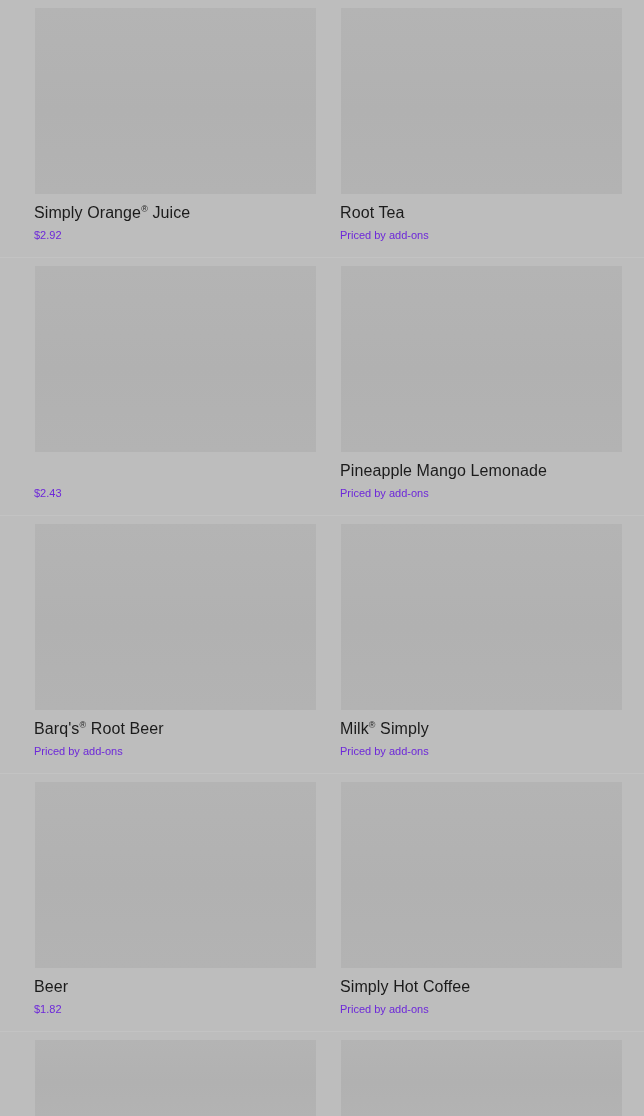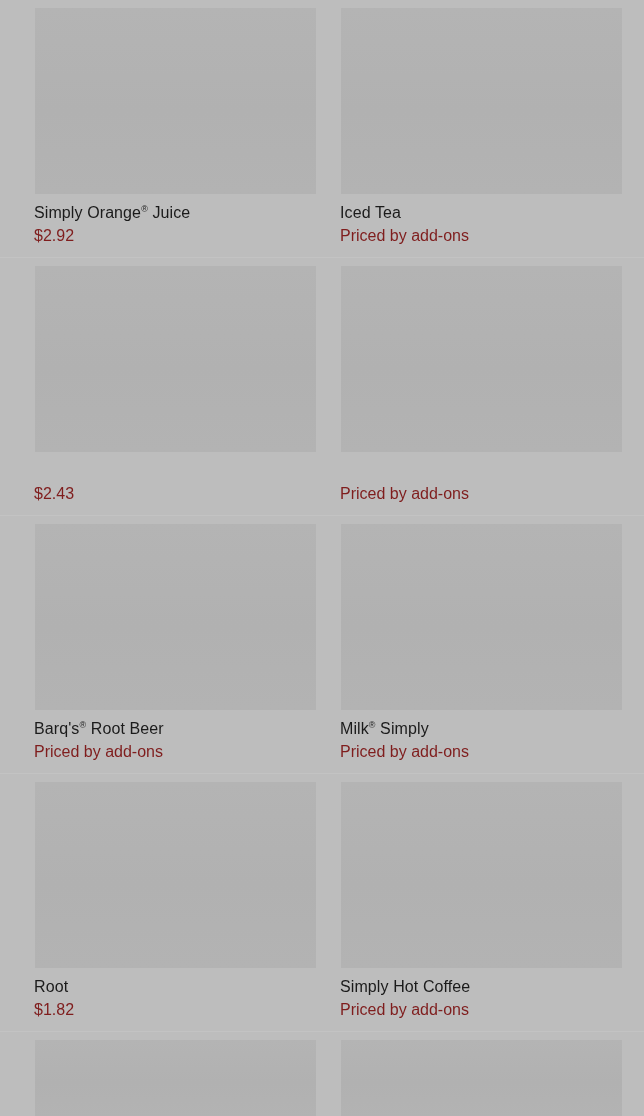"Iced Tea" span { text: Iced -> Root }
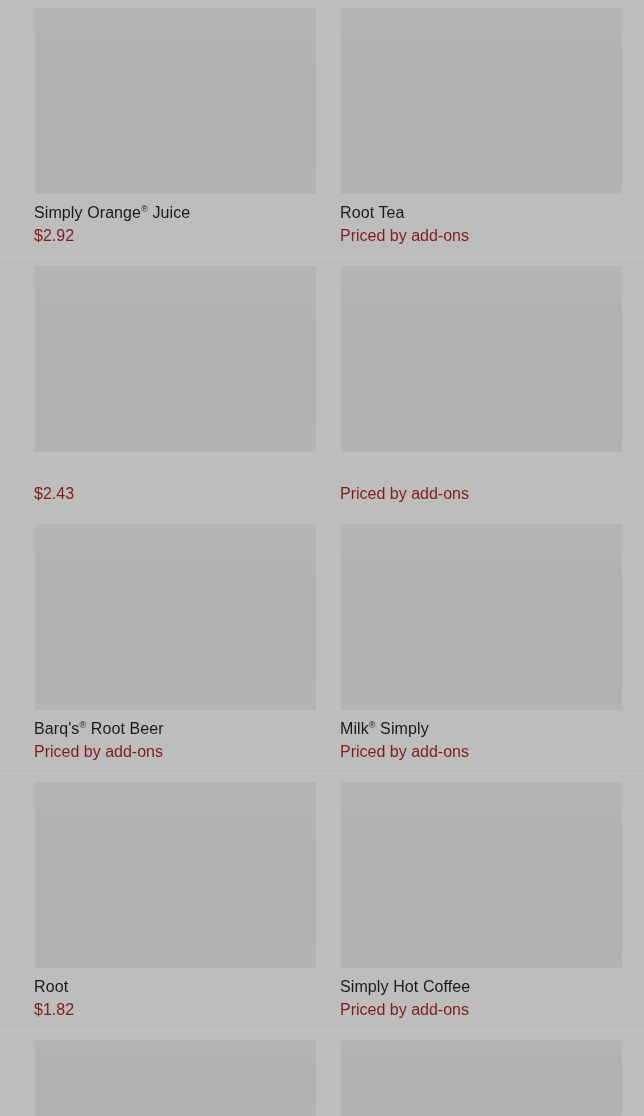"$2.92" .card-price { color: #7f1d1d -> #6d28d9; font-size: 16px -> 11px }
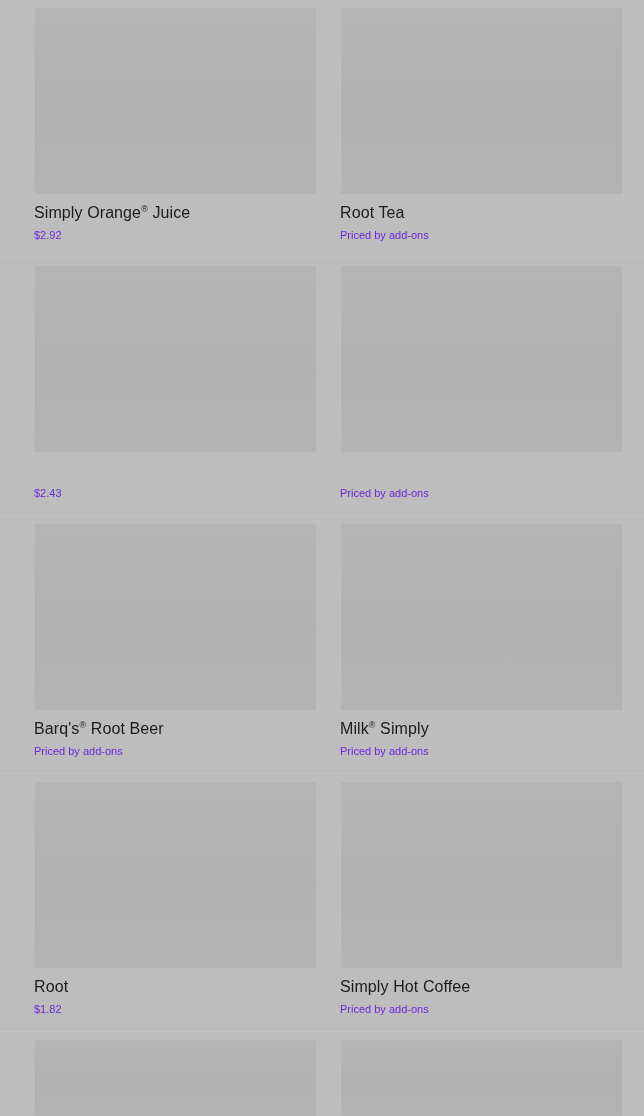"Pineapple Mango Lemonade" div.card-title { html: none -> <div><span>Pineapple Mango Lemonade</span><sup></sup><span></span></div> }
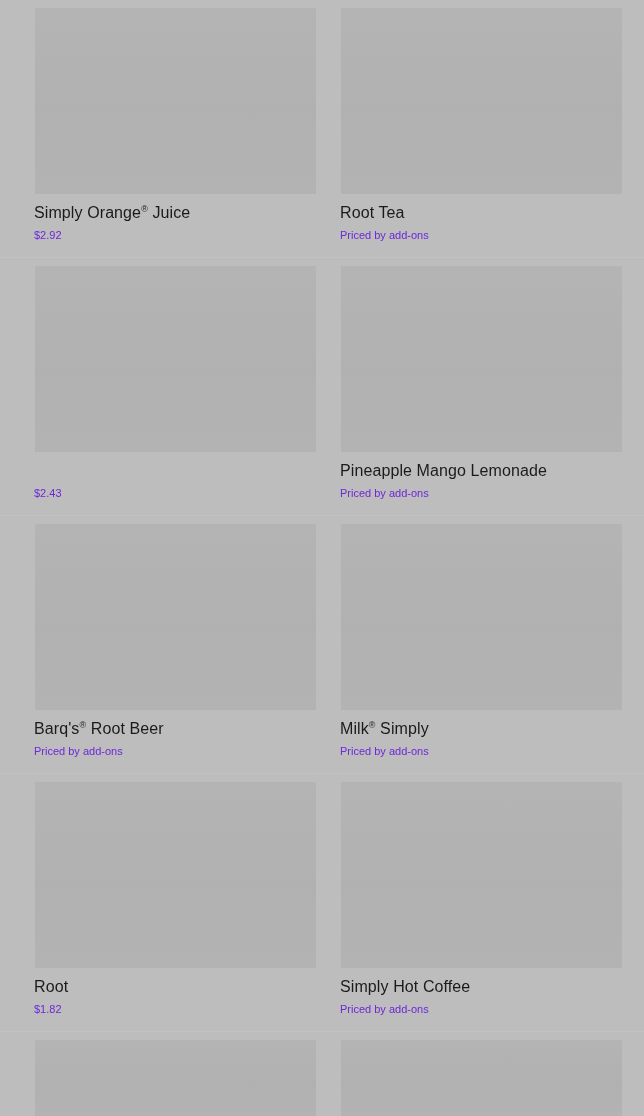"Root" span { text: Root -> Beer }
